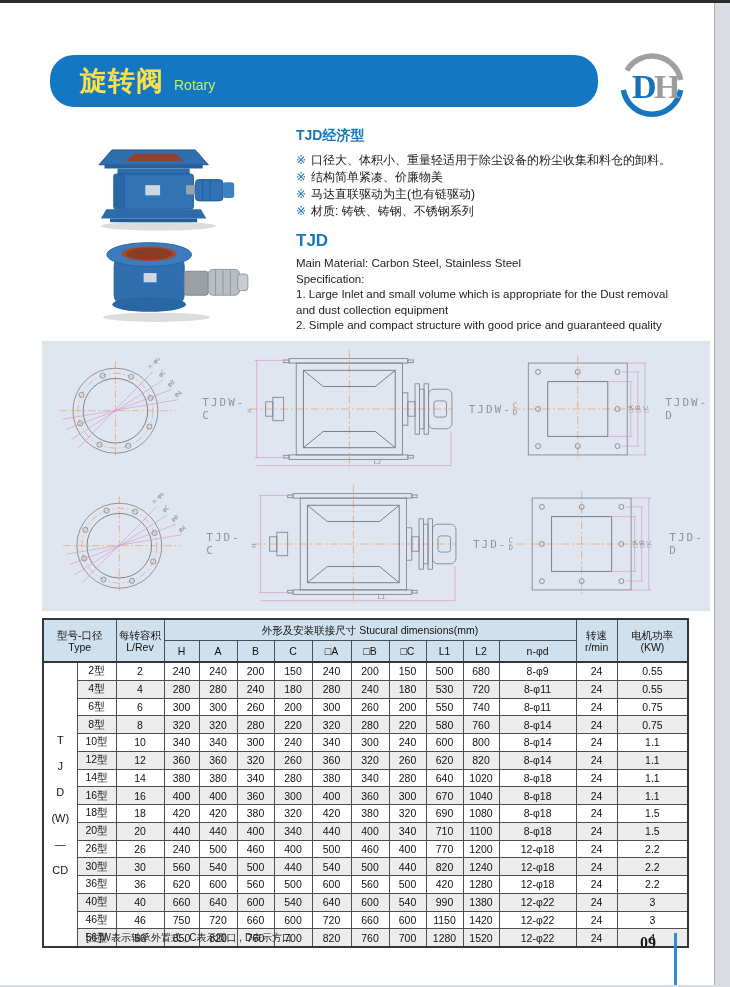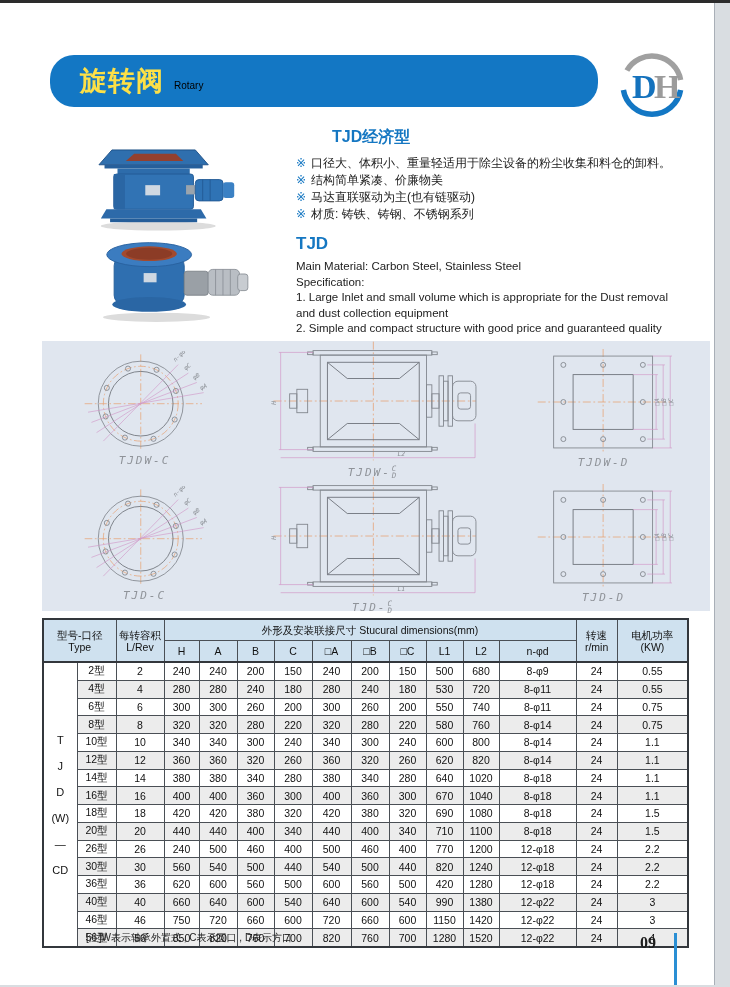"Rotary" .banner-en { color: #000000 -> #bef264; font-size: 10px -> 14px }
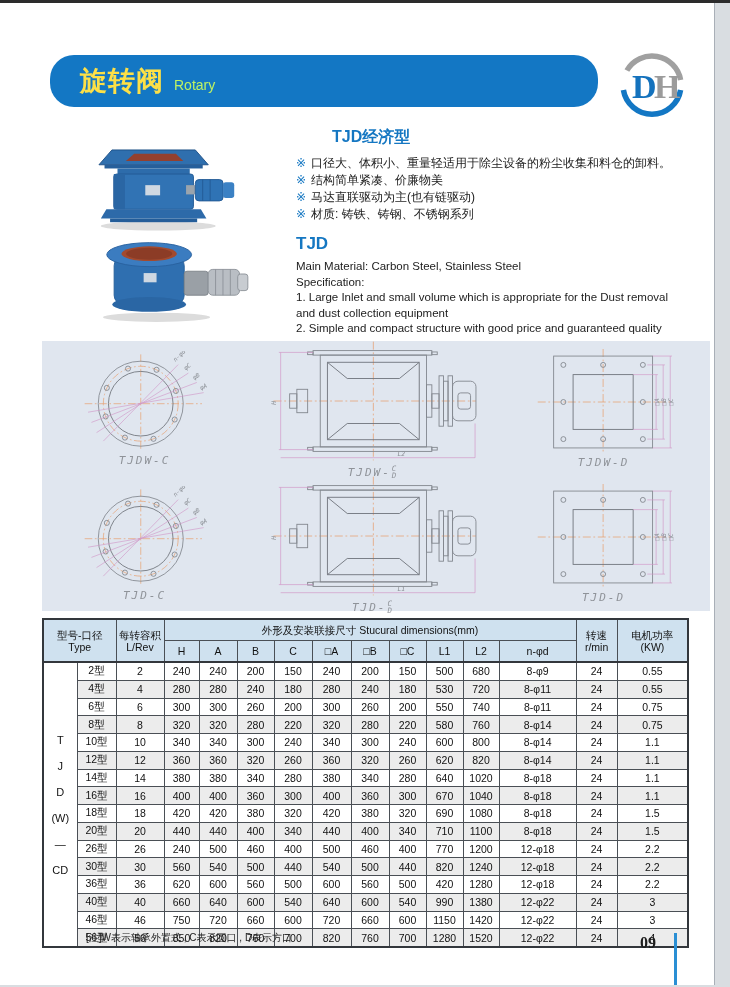"TJD经济型" .h-eco { font-size: 16px -> 14px; margin-left: 36px -> none }
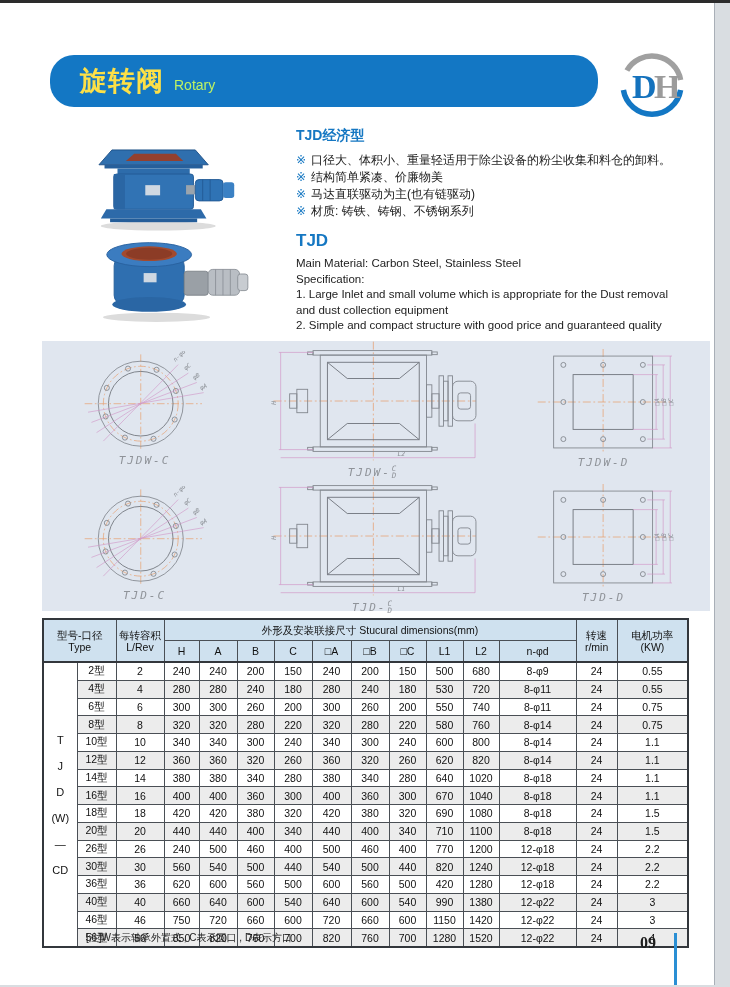"TJDW-C" .dcell { flex-direction: column -> row; font-style: italic -> none }
